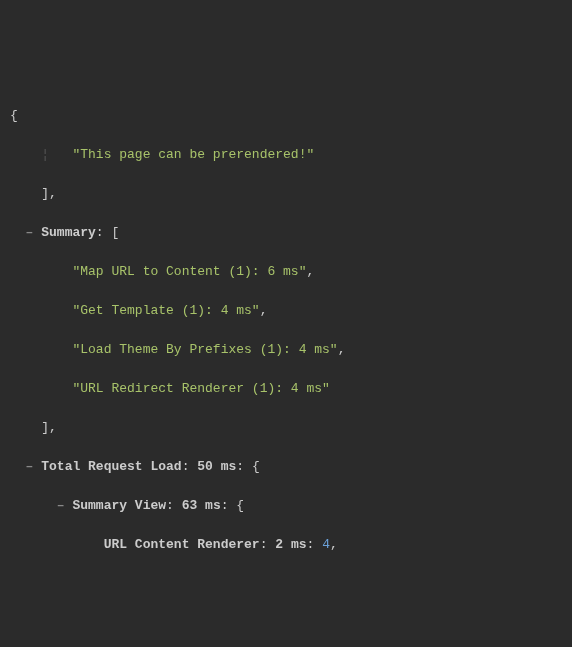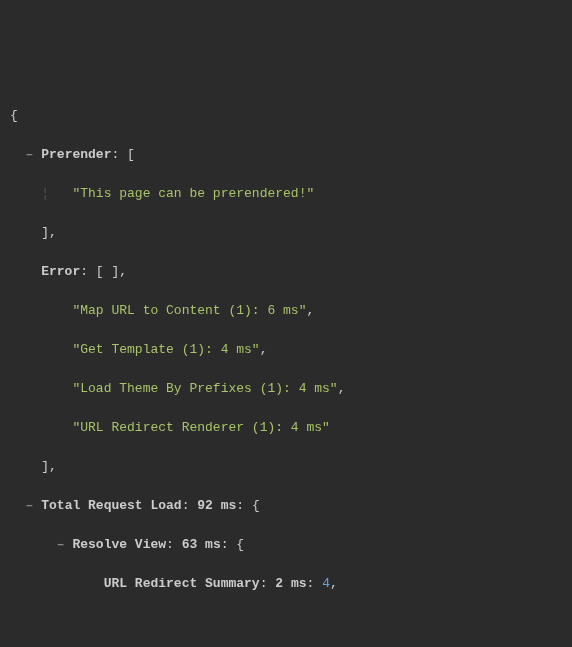"– Prerender: [" span.ln { html: <span> <span>–</span> <span>Prerender</span><span>:</span> <span>[</span></span> -> none }
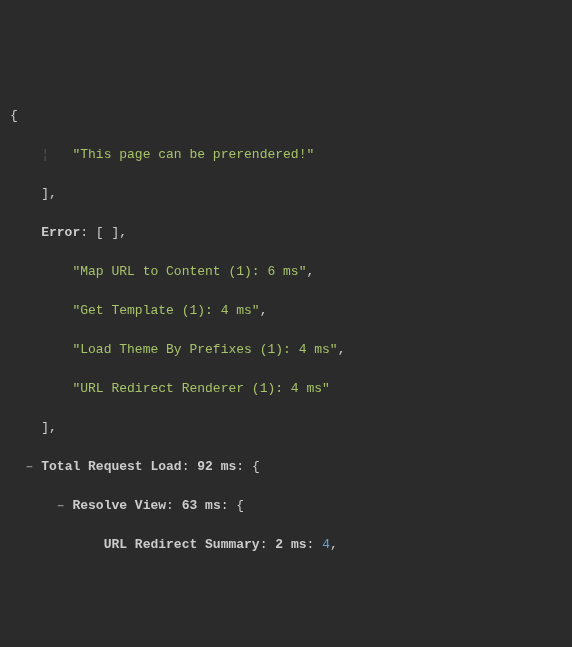"– Summary: [" span.ln { html: none -> <span> <span>–</span> <span>Summary</span><span>:</span> <span>[</span></span> }
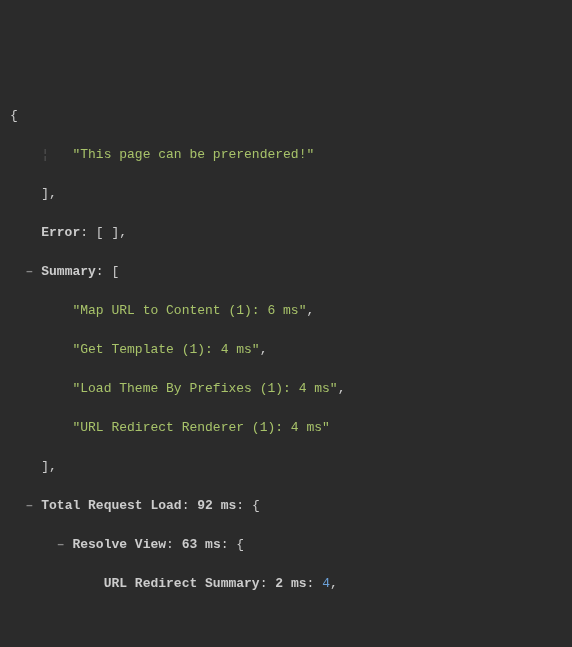"Error: [ ]," span.ln { html: <span> <span>Error</span><span>:</span> <span>[ ]</span><span>,</span></span> -> none }
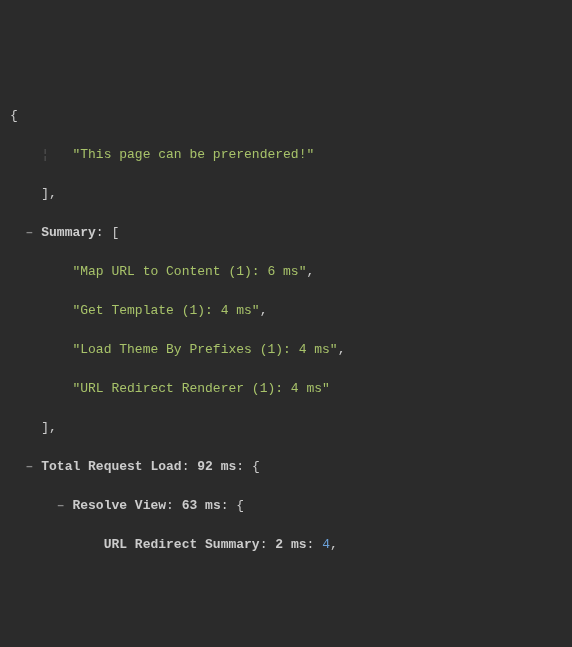"92 ms" span.key { text: 92 -> 50 }
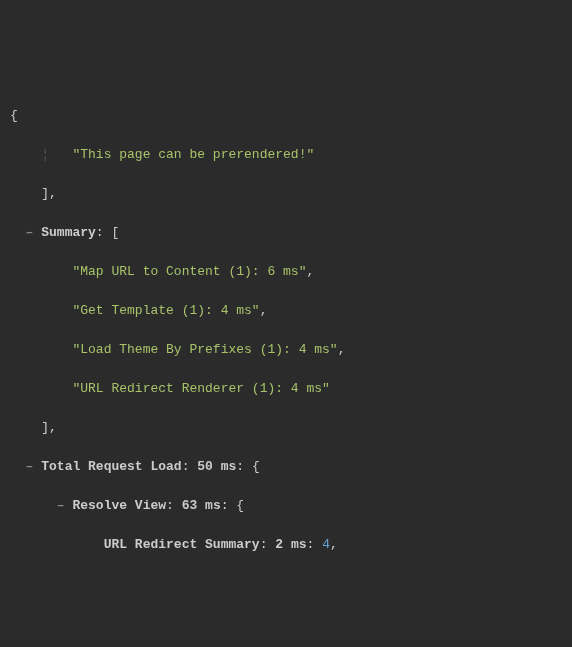"Resolve View" span.key { text: Resolve -> Summary }
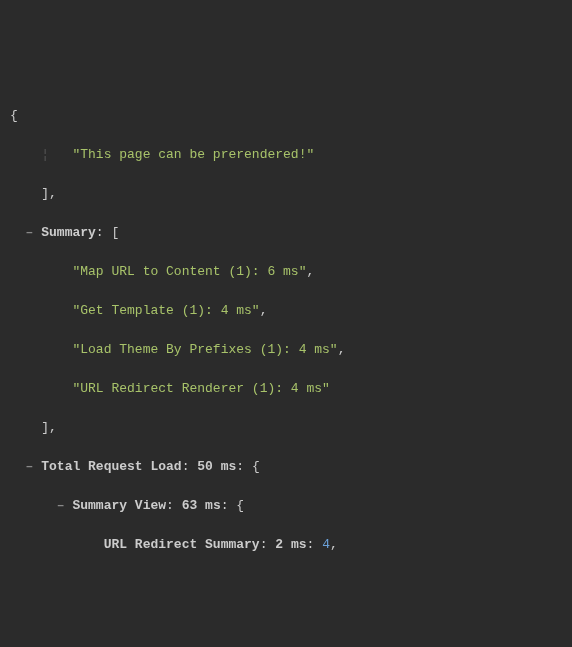"URL Redirect Summary" span.key { text: Redirect Summary -> Content Renderer }
